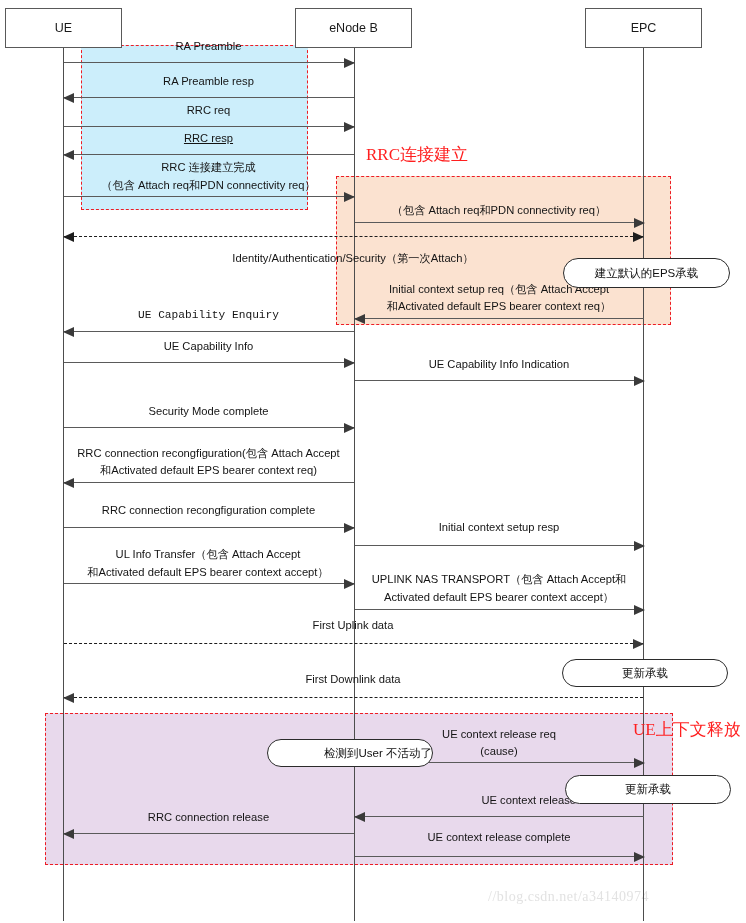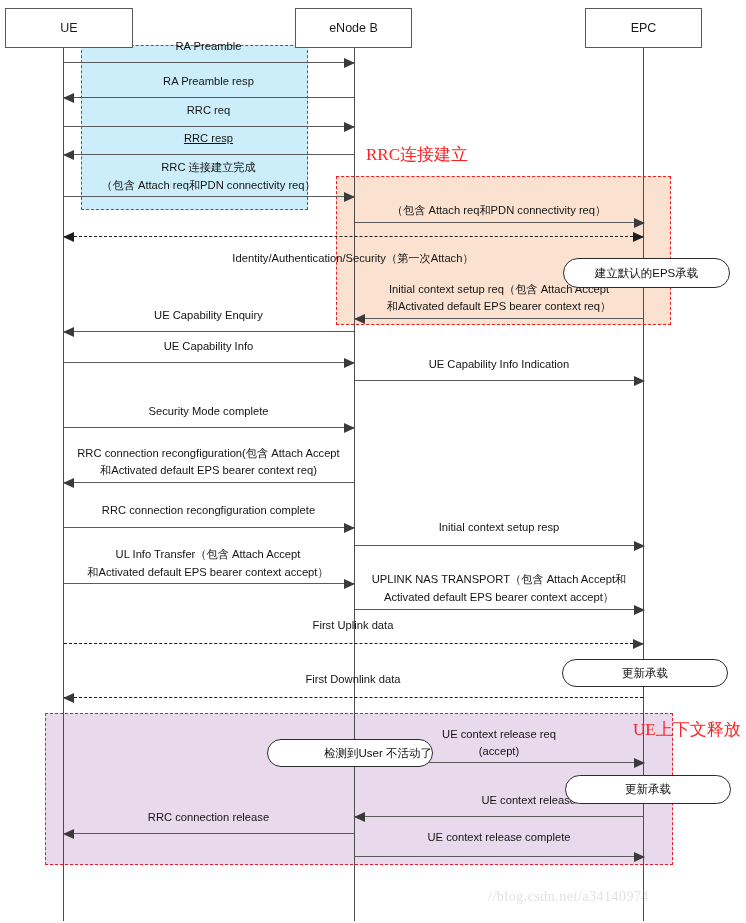"UE" div.actor-box { width: 128px -> 117px }
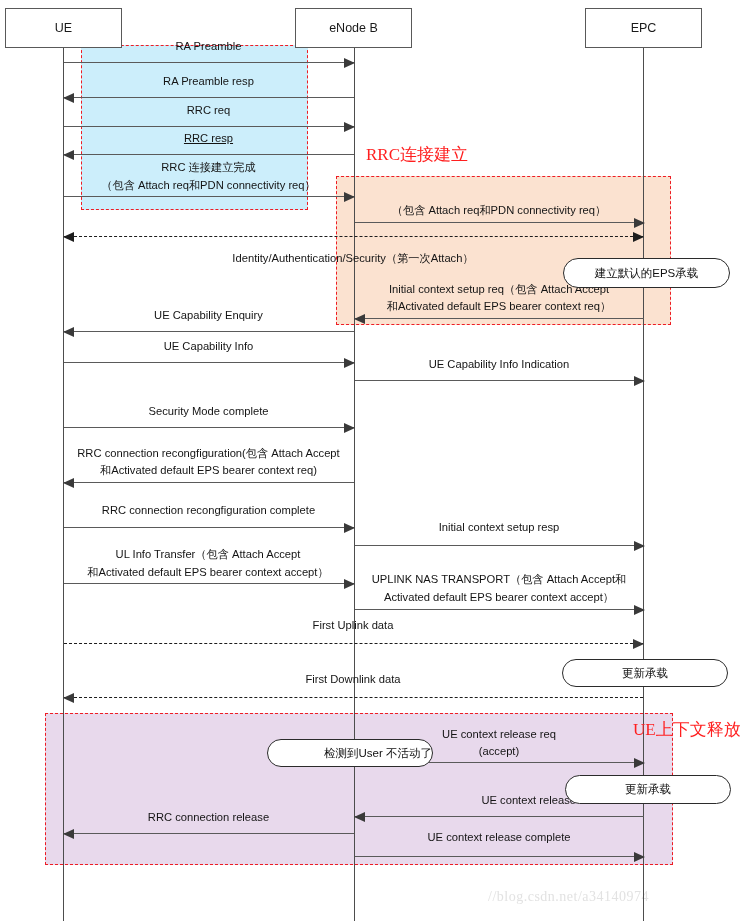"UE Capability Enquiry" div.msg-label { font-family: none -> Liberation Mono, monospace }
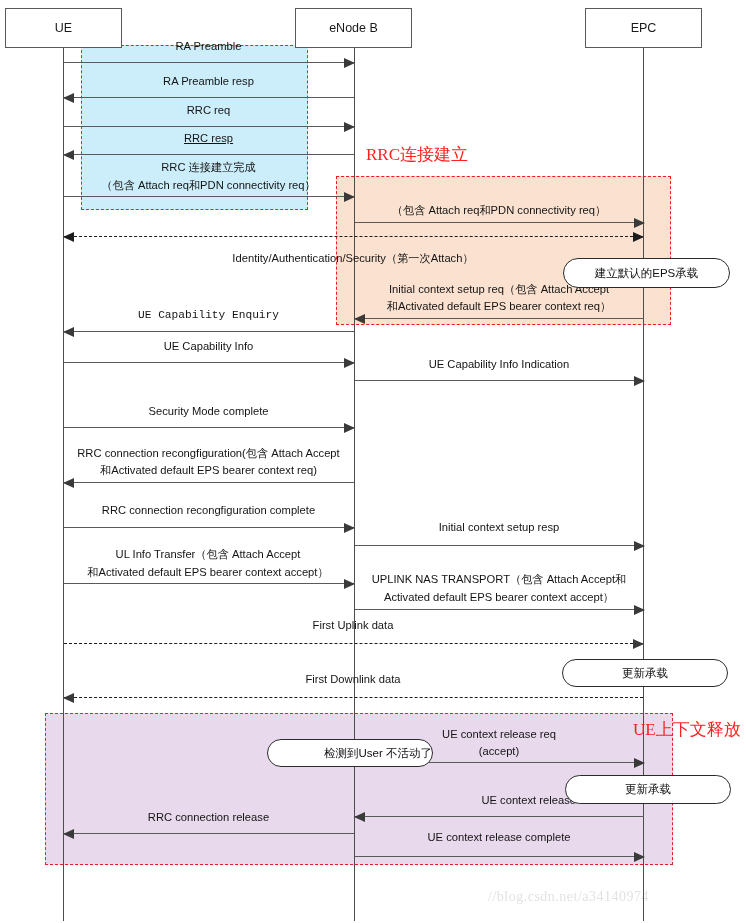"(accept)" div.msg-label { text: accept -> cause }
